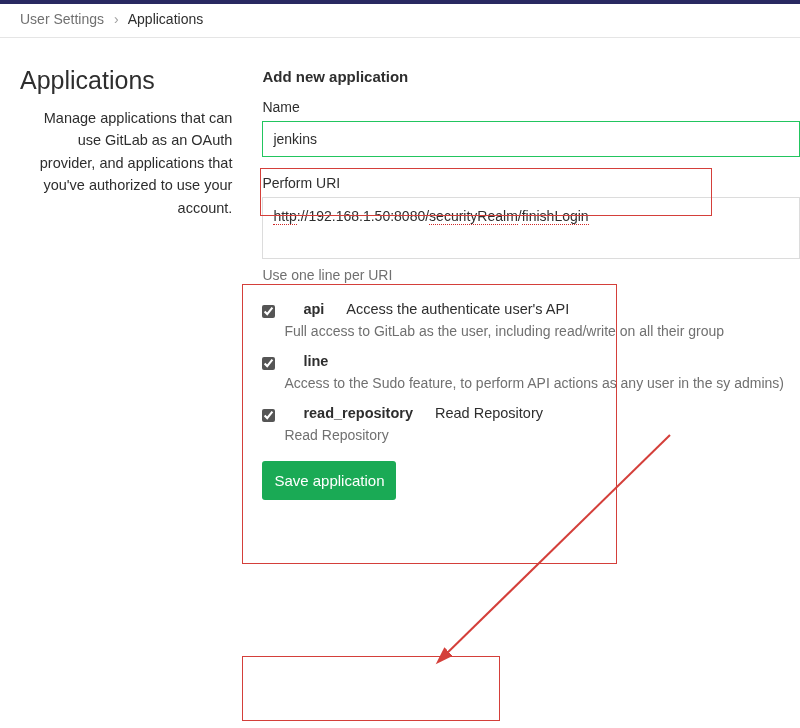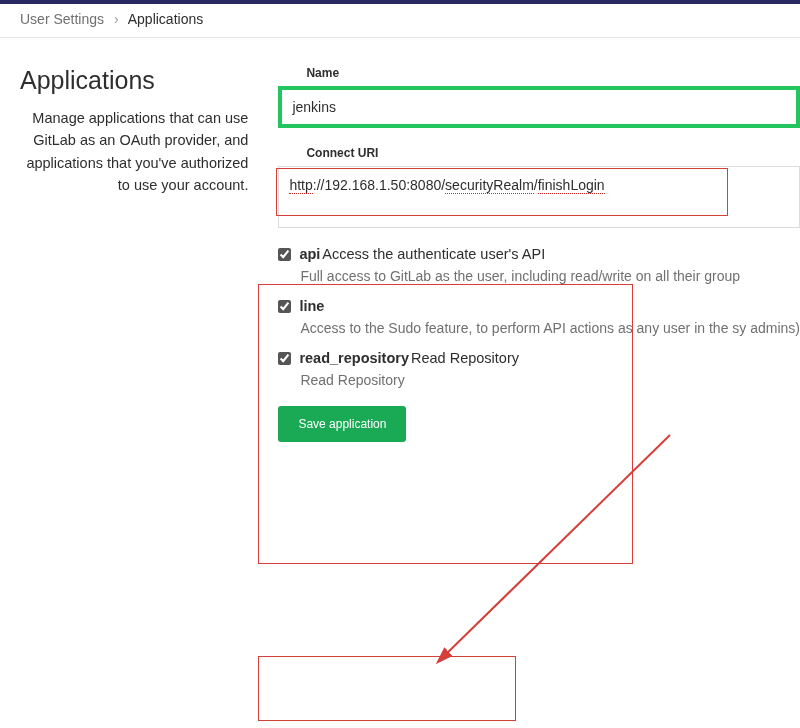"Add new application" div.form-title { html: none -> <div>Add new application</div> }
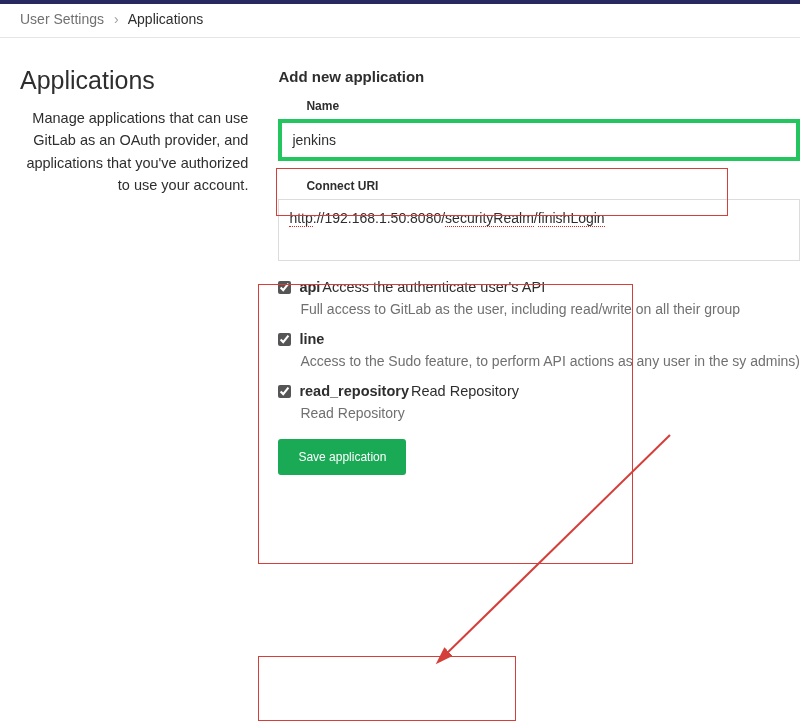"Name" .label { font-size: 12px -> 14px; font-weight: 700 -> 400; margin-left: 28px -> none }
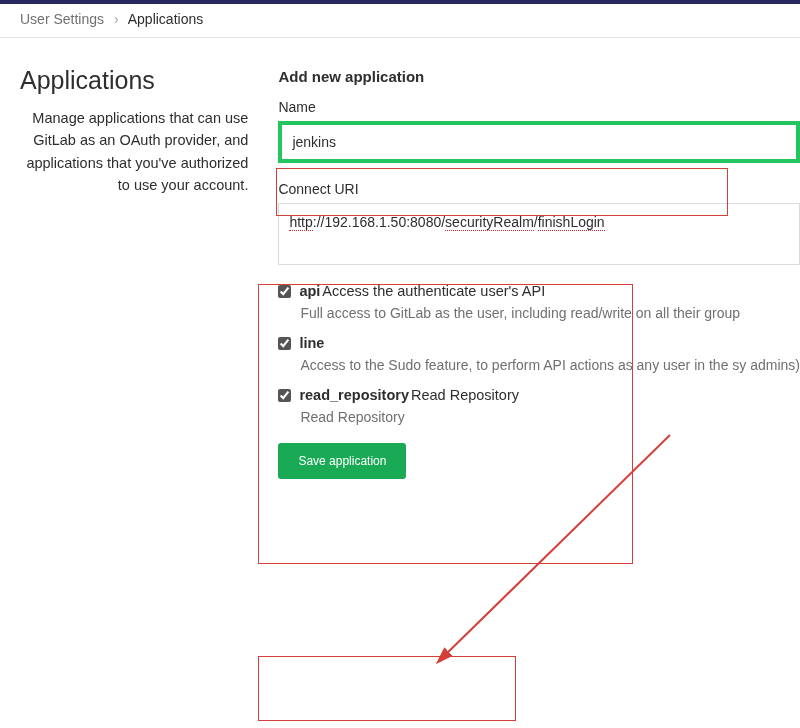"jenkins" .input { border: 4px solid #22c55e -> 1px solid #22c55e }
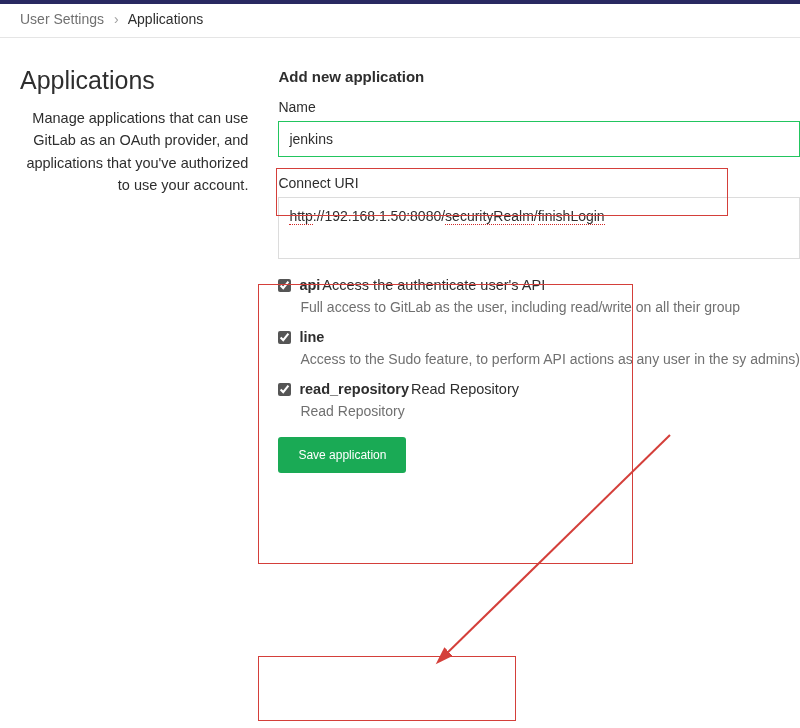"Connect URI" div.label { text: Connect -> Perform }
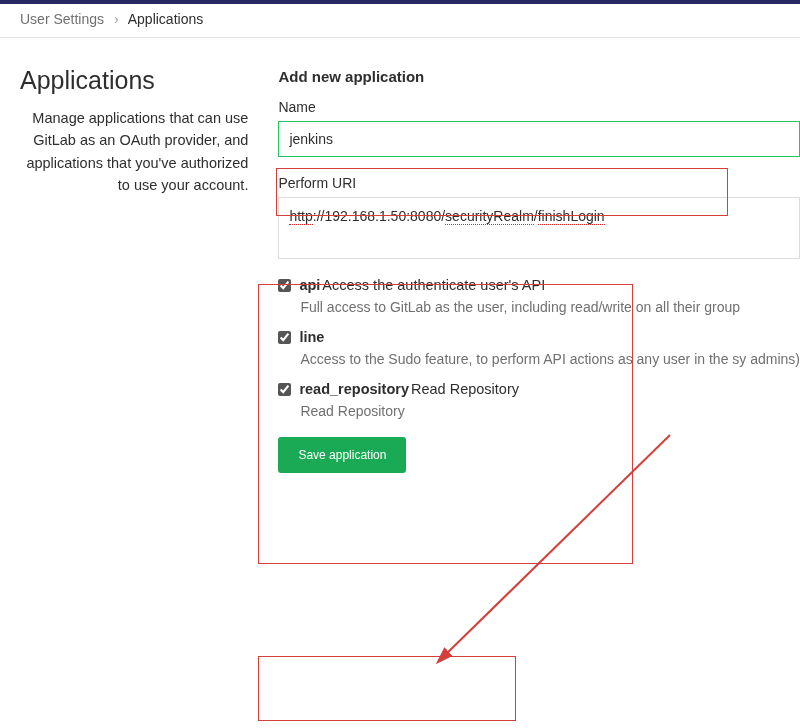"Use one line per URI" div.help { html: none -> <div>Use one line per URI</div> }
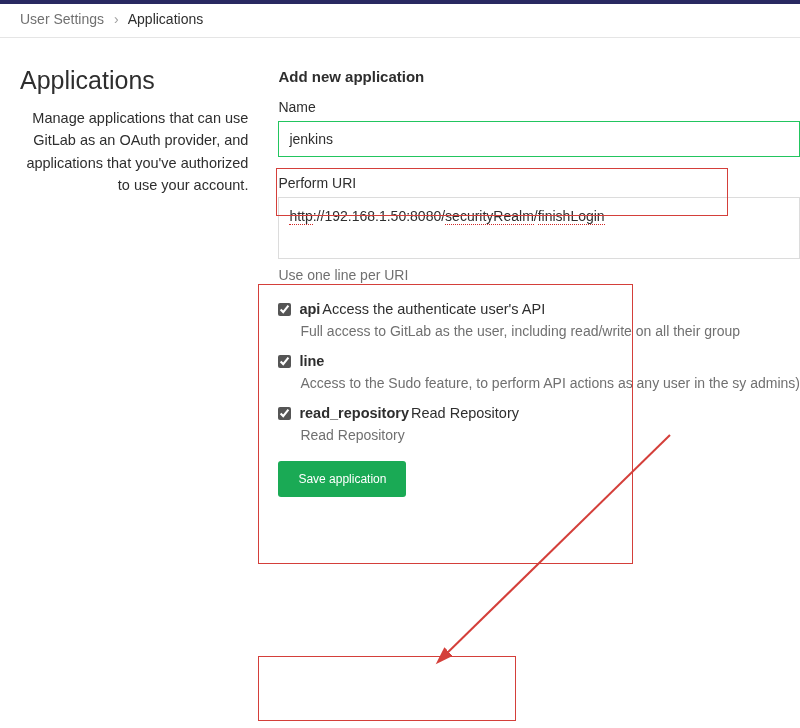"api" .scope-row { align-items: flex-start -> center; gap: none -> 20px }
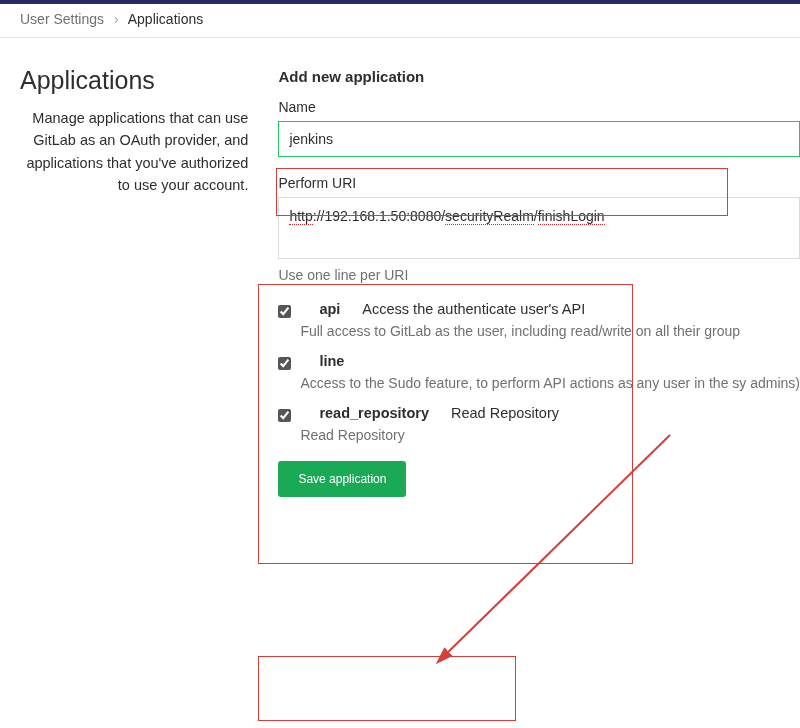"Full access to GitLab as" .scope-desc { margin: 6px 0 0 22px -> 6px 16px 0 22px }
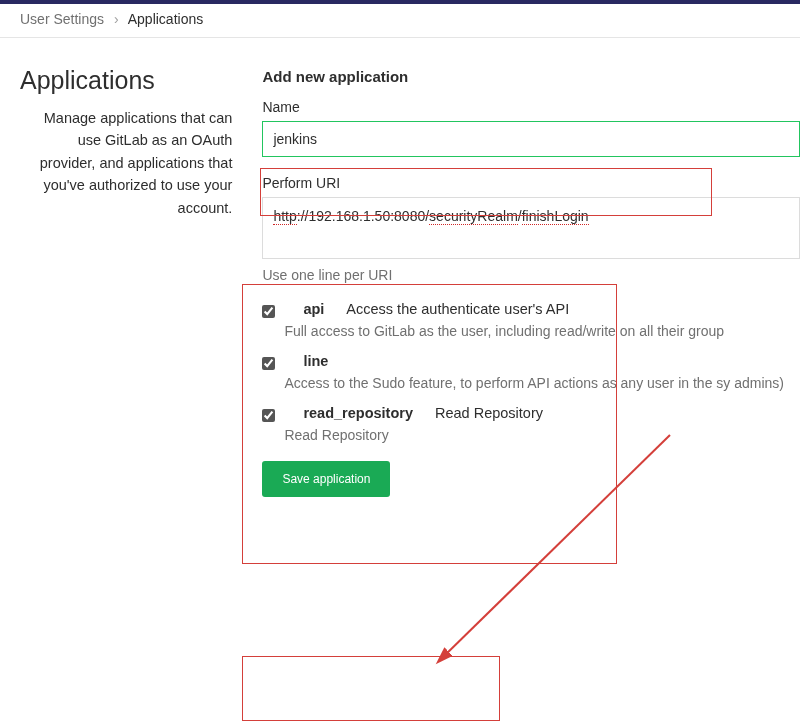"Save application" .save-btn { font-size: 12px -> 15px; padding: 11px 20px -> 11px 12px }
